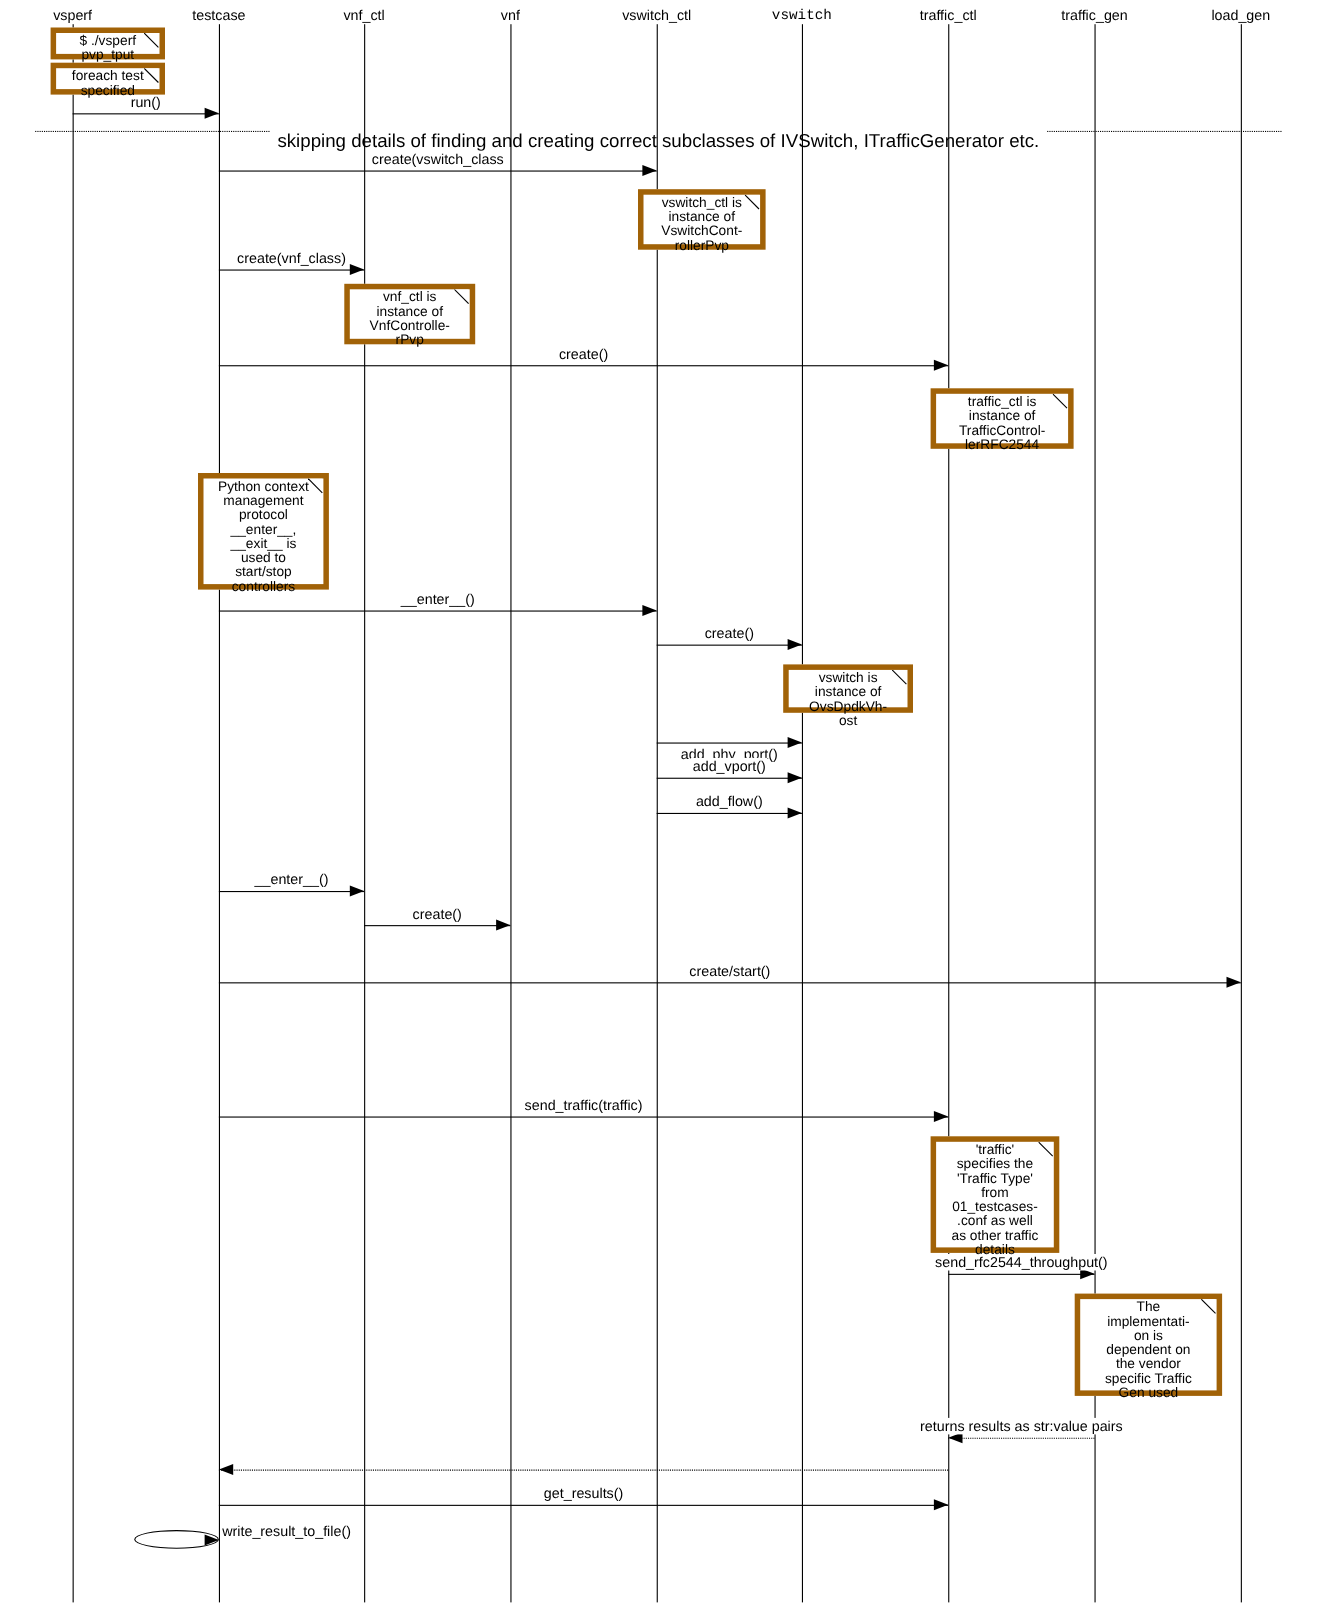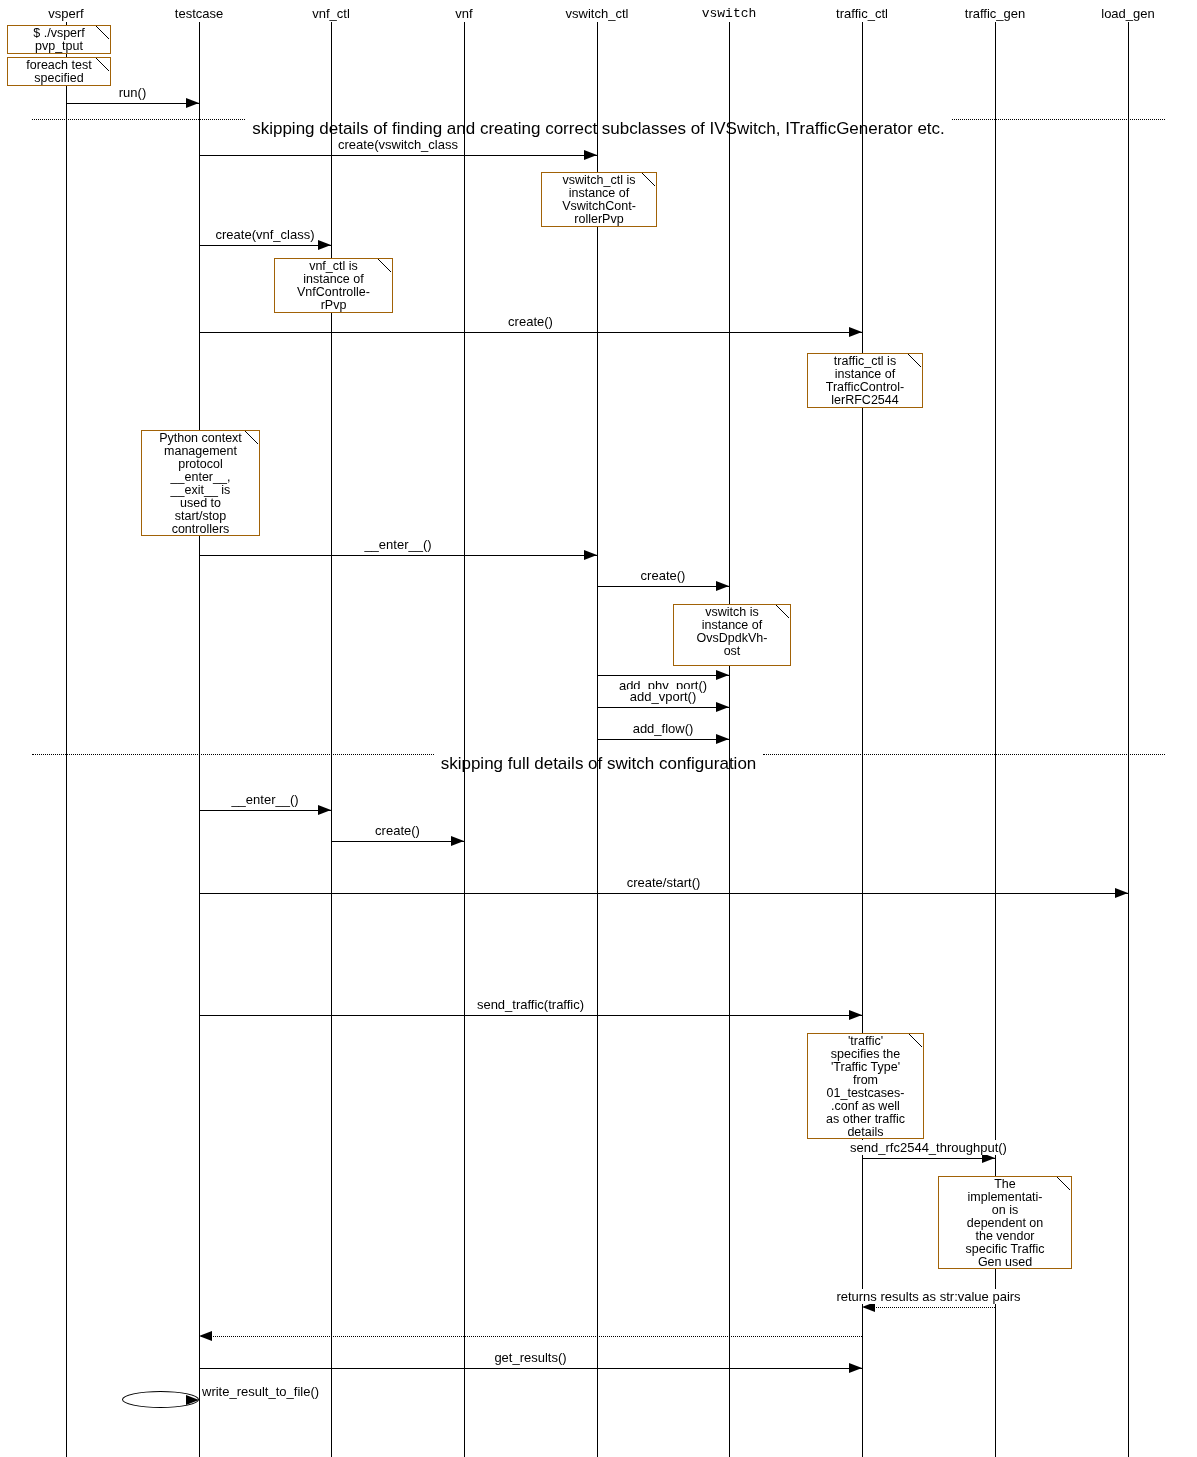"$ ./vsperf" .note { border: 1px solid #a16207 -> 5px solid #a16207; margin-left: none -> 39px }
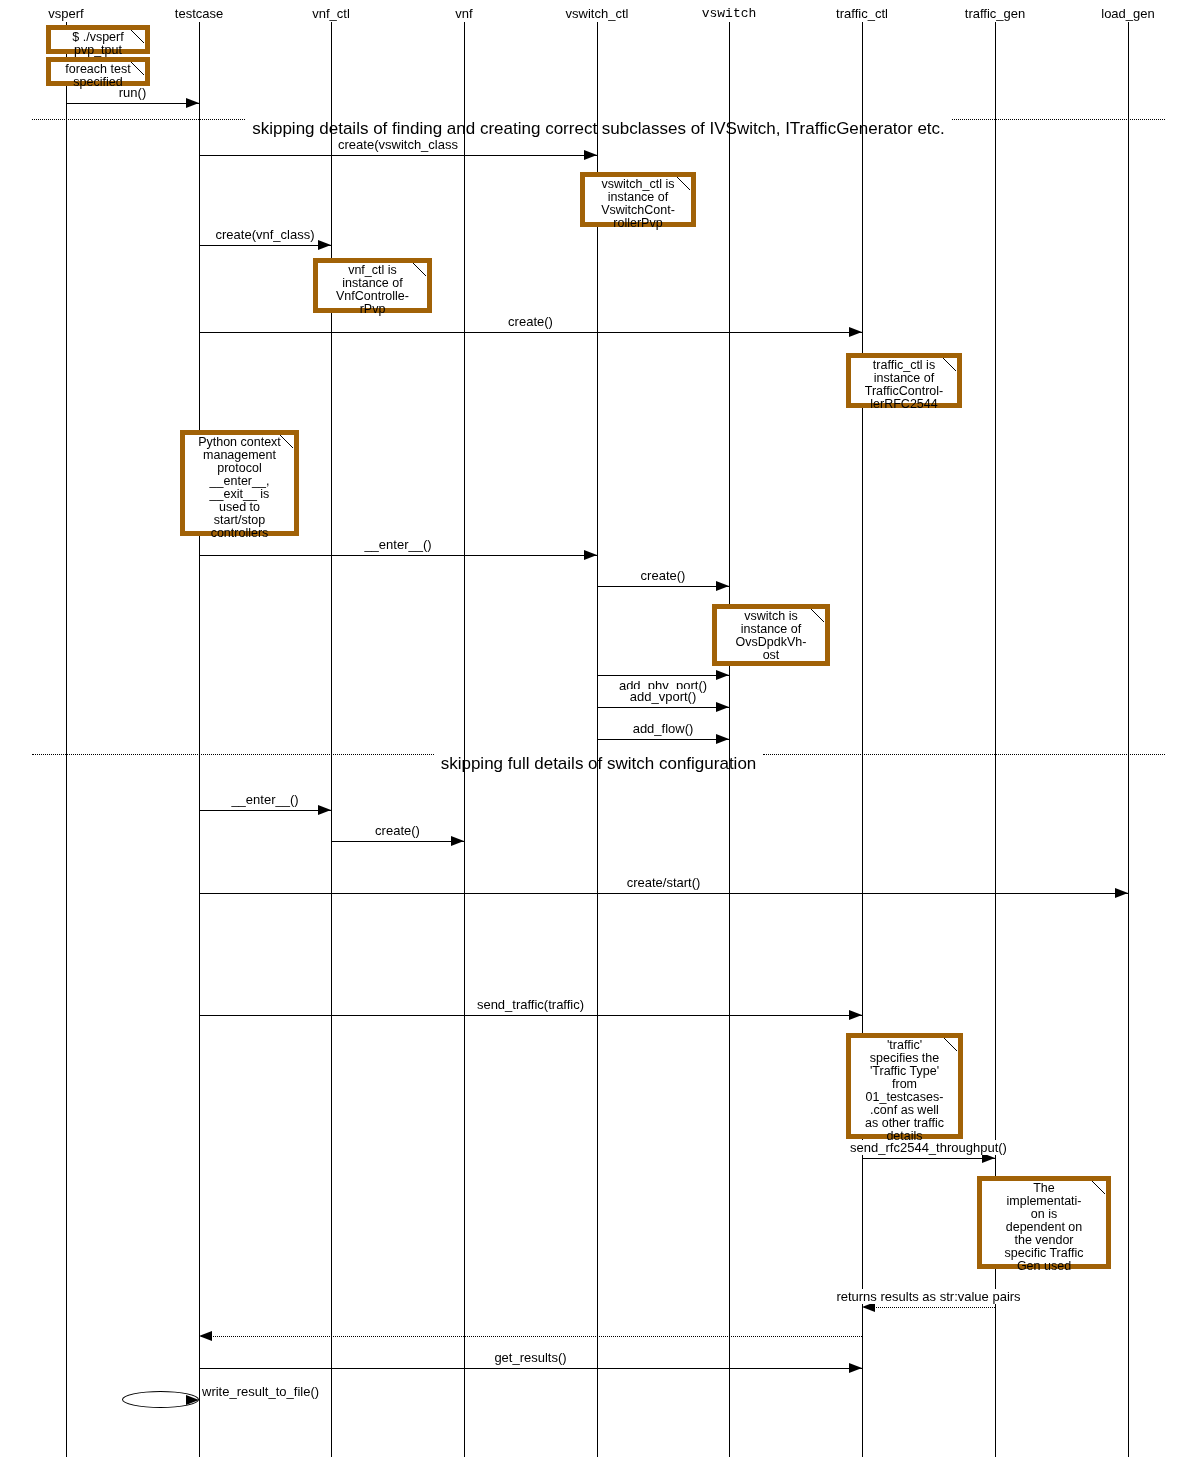"traffic_ctl is" div.note { width: 116px -> 130px }
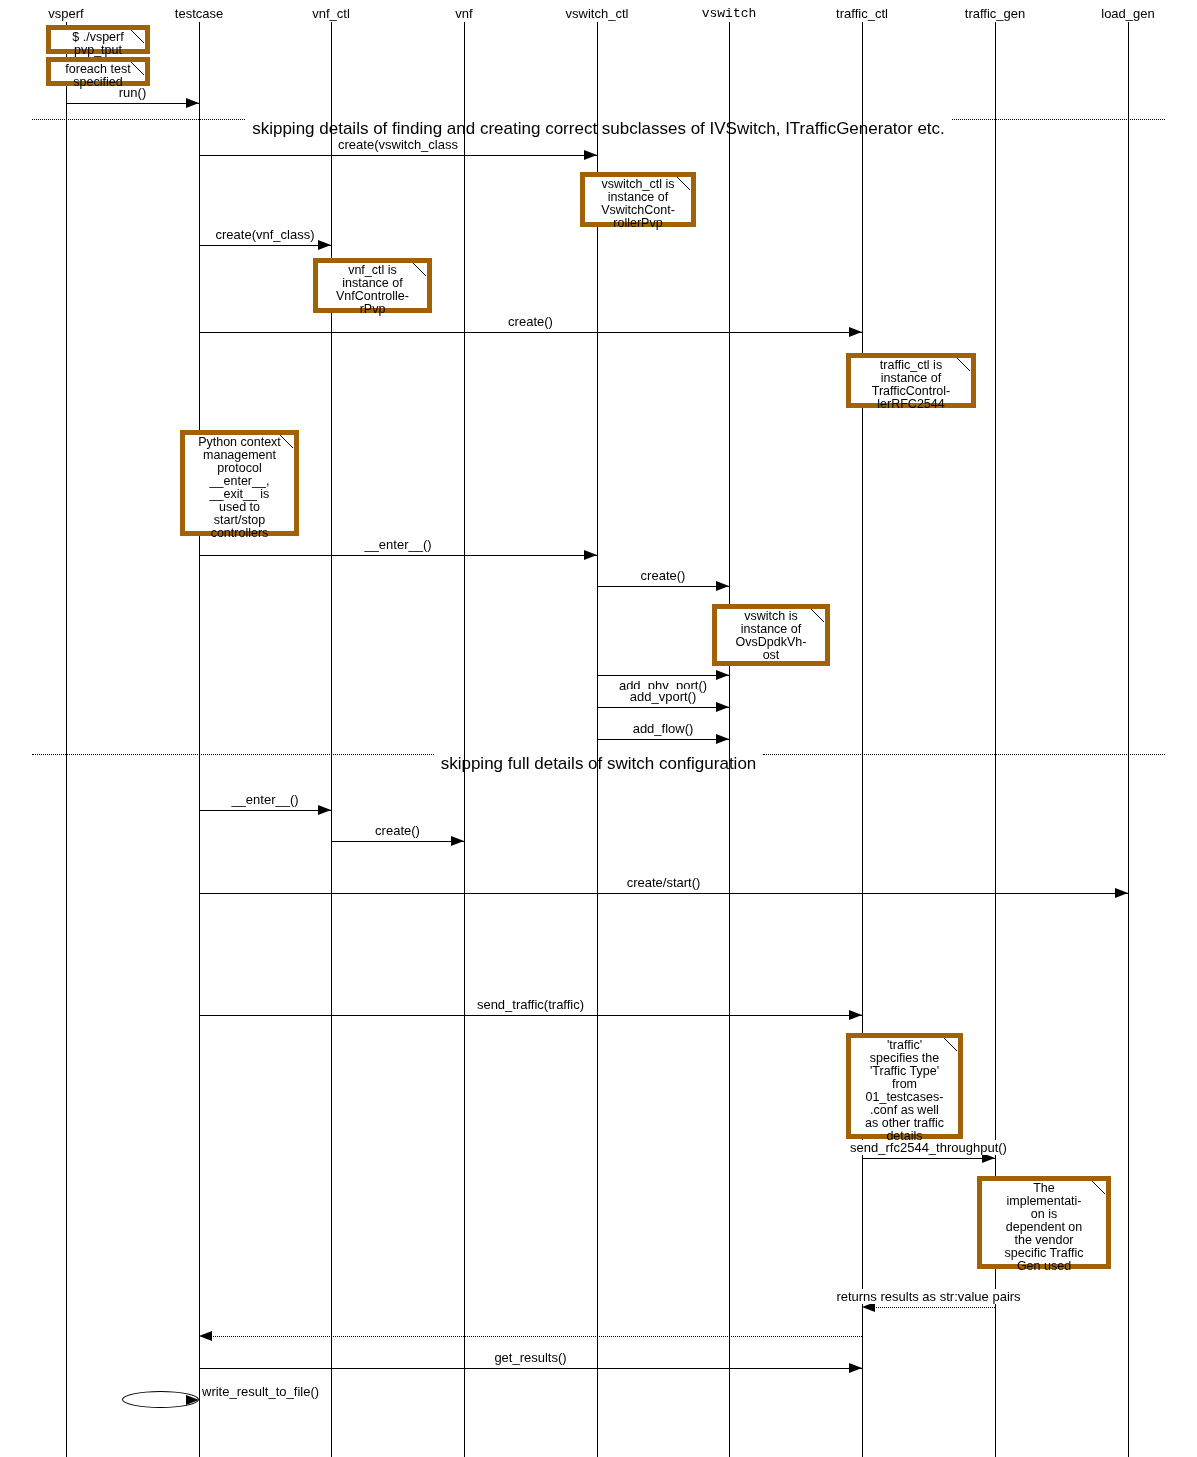"vswitch is" div.note { height: 62px -> 44px }
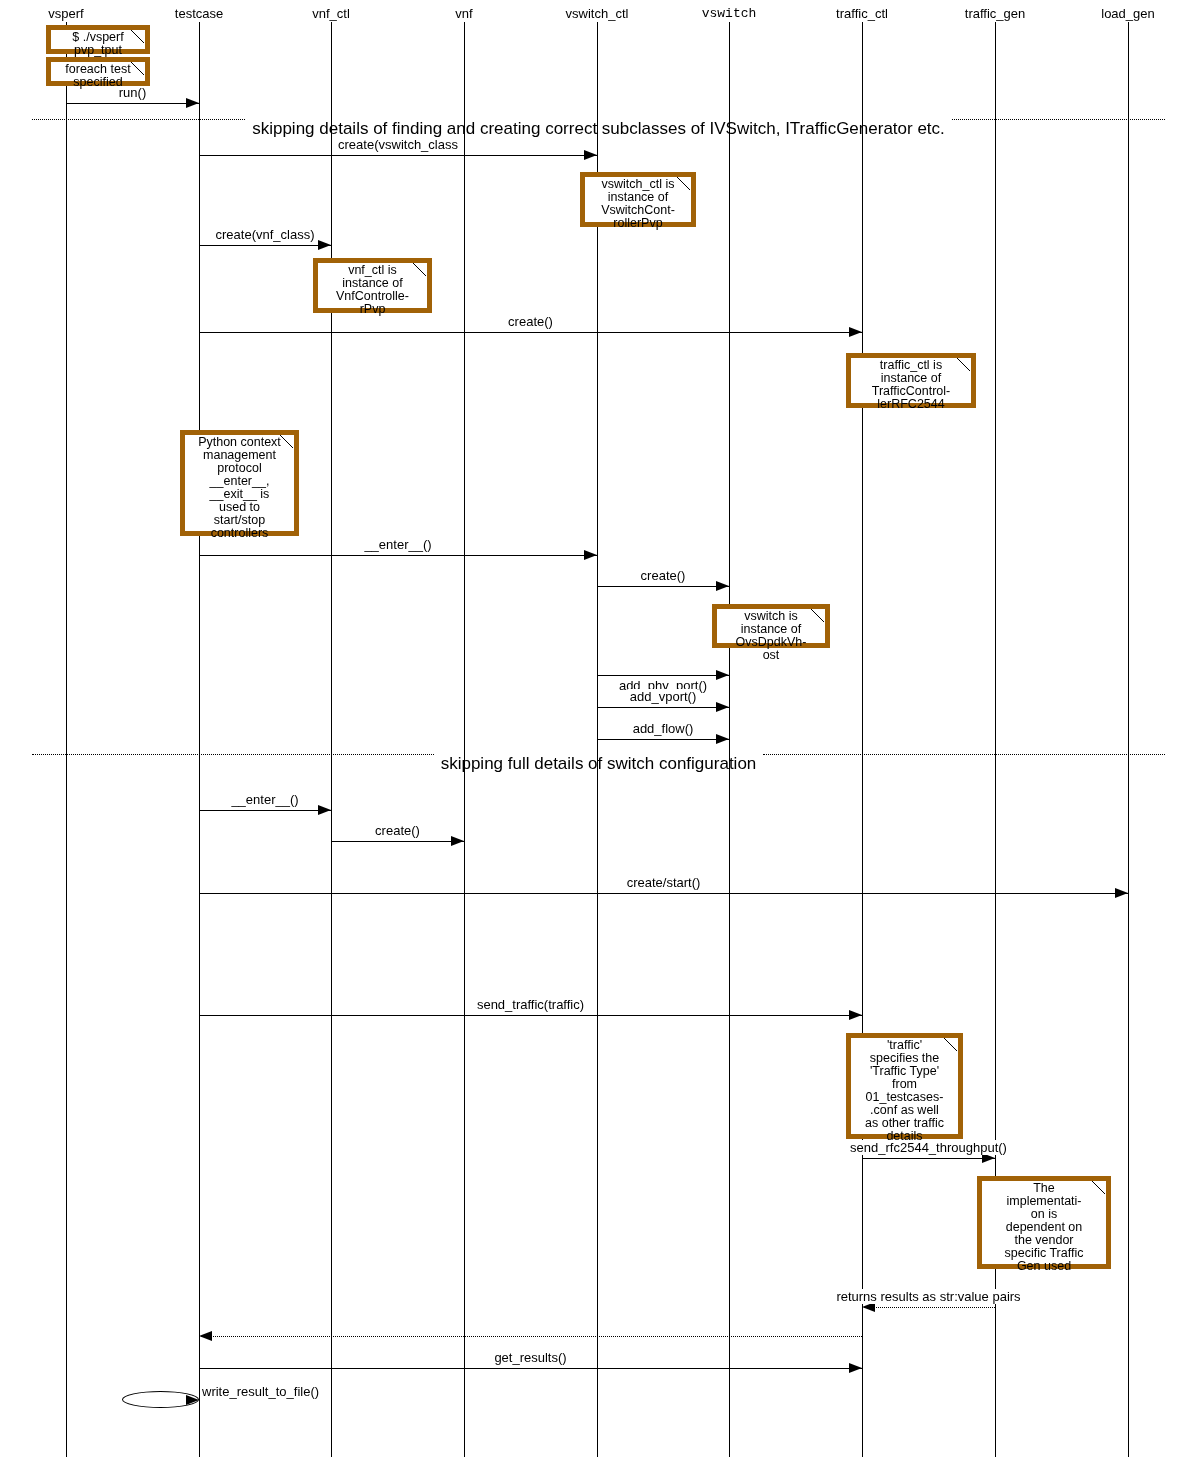"skipping full details of switch" div.divider { html: <div> <div></div> <div>skipping full details of switch configuration</div> <div></div> </div> -> none }
